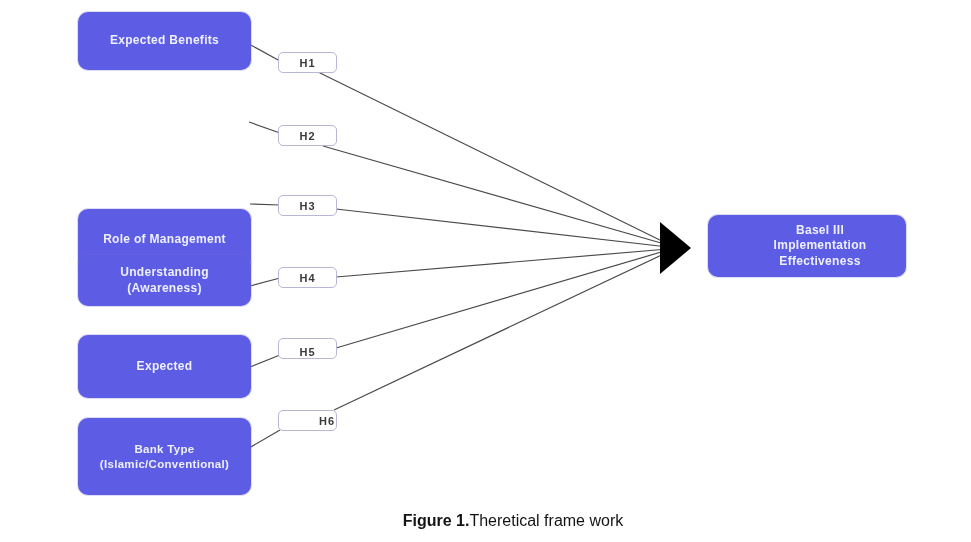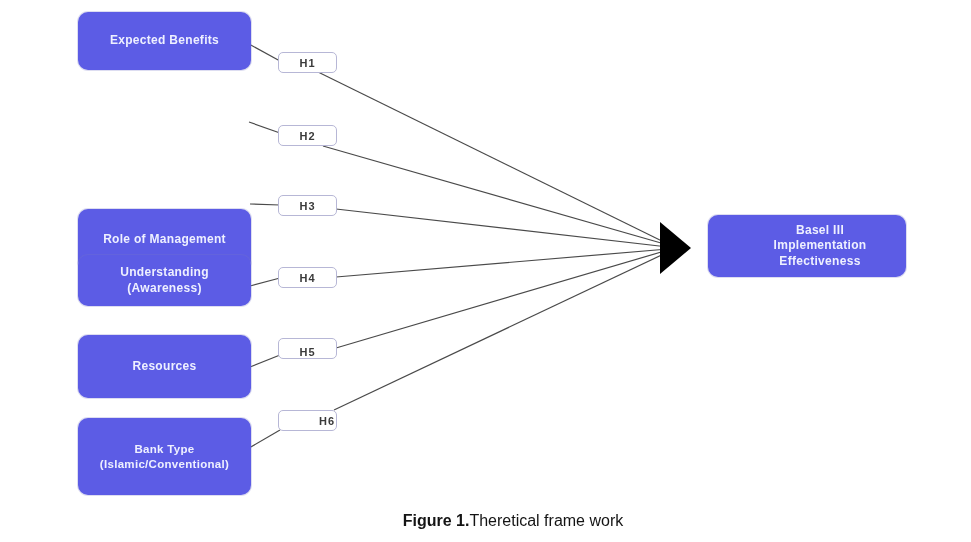"Resources" span { text: Resources -> Expected }
